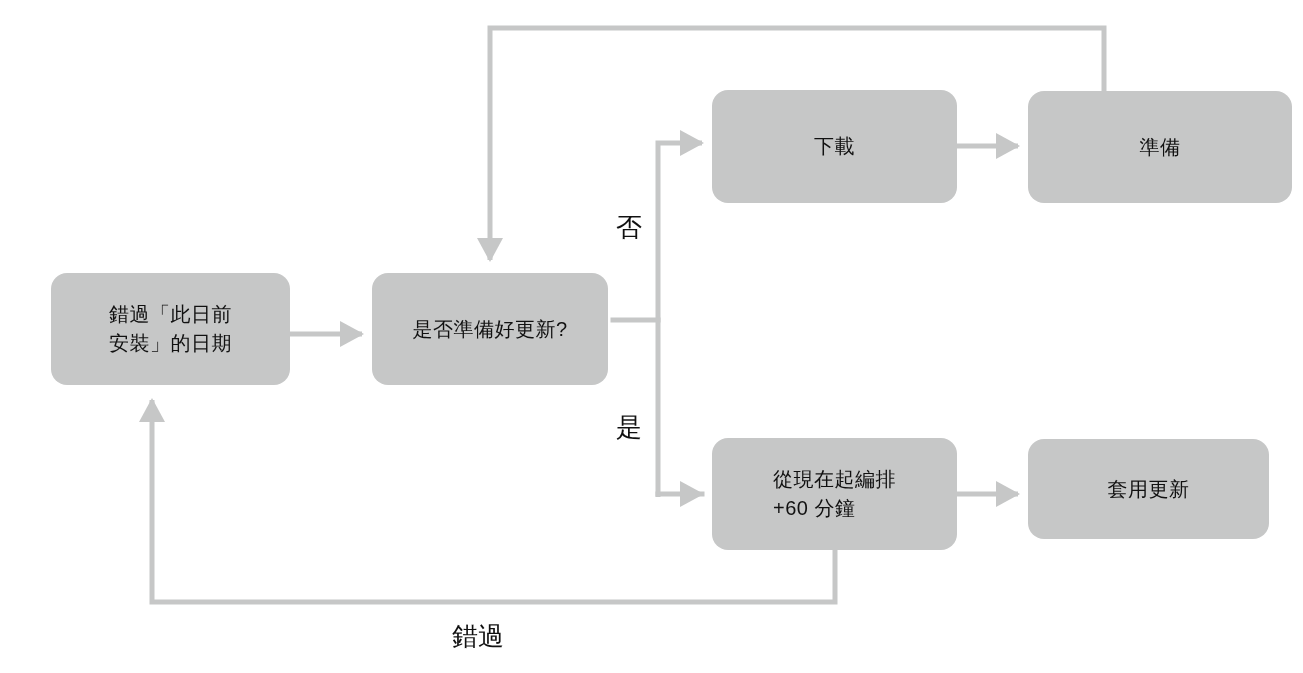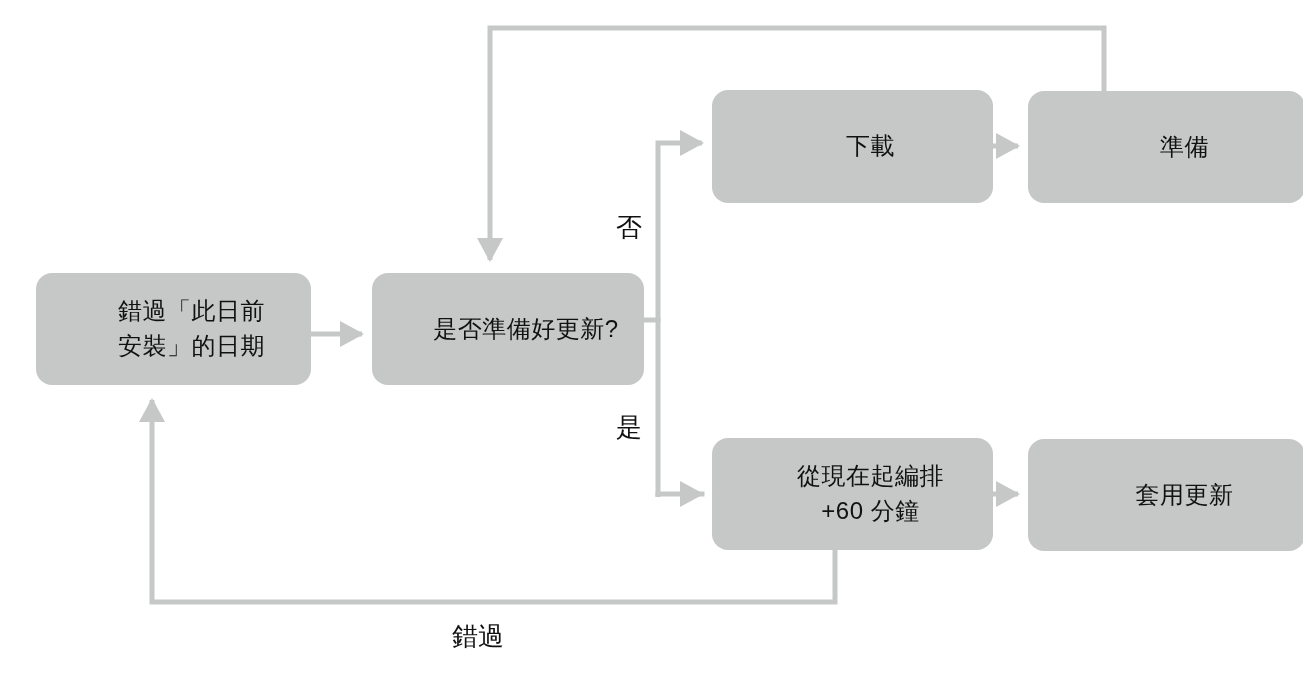"下載" .node { font-size: 24px -> 20px; padding-left: 36px -> none; text-align: center -> none }
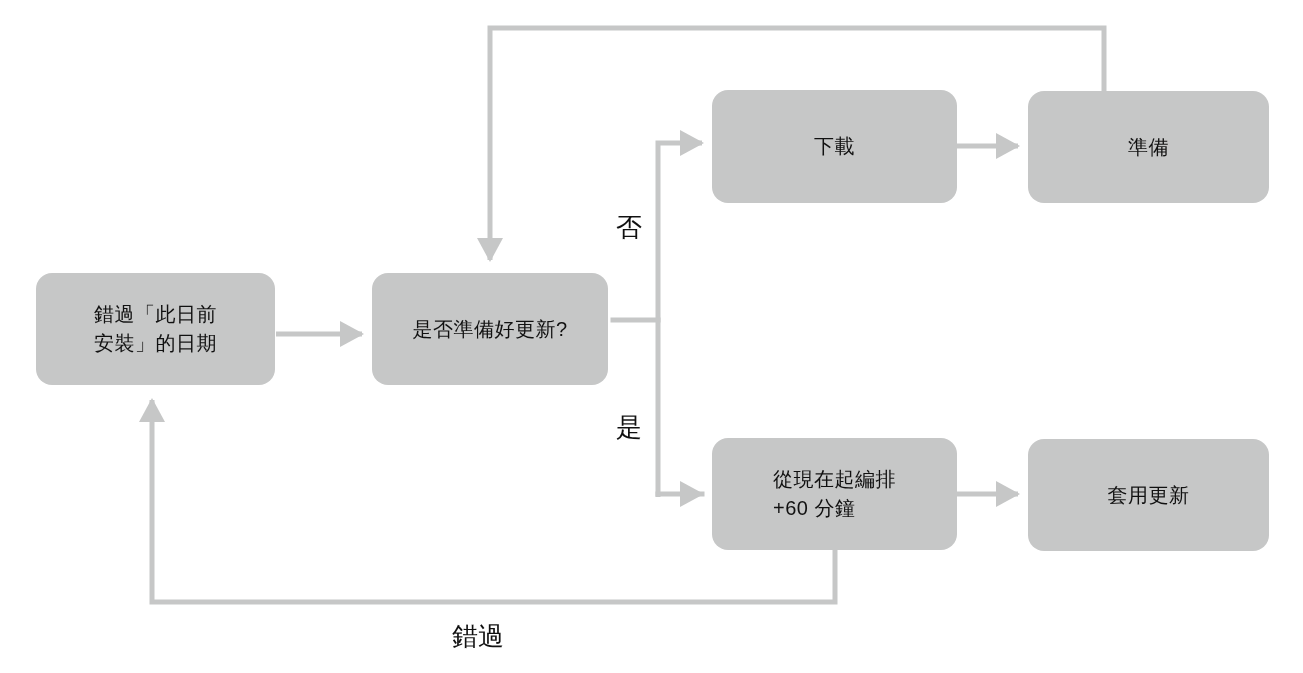"準備" div.node { width: 241px -> 264px }
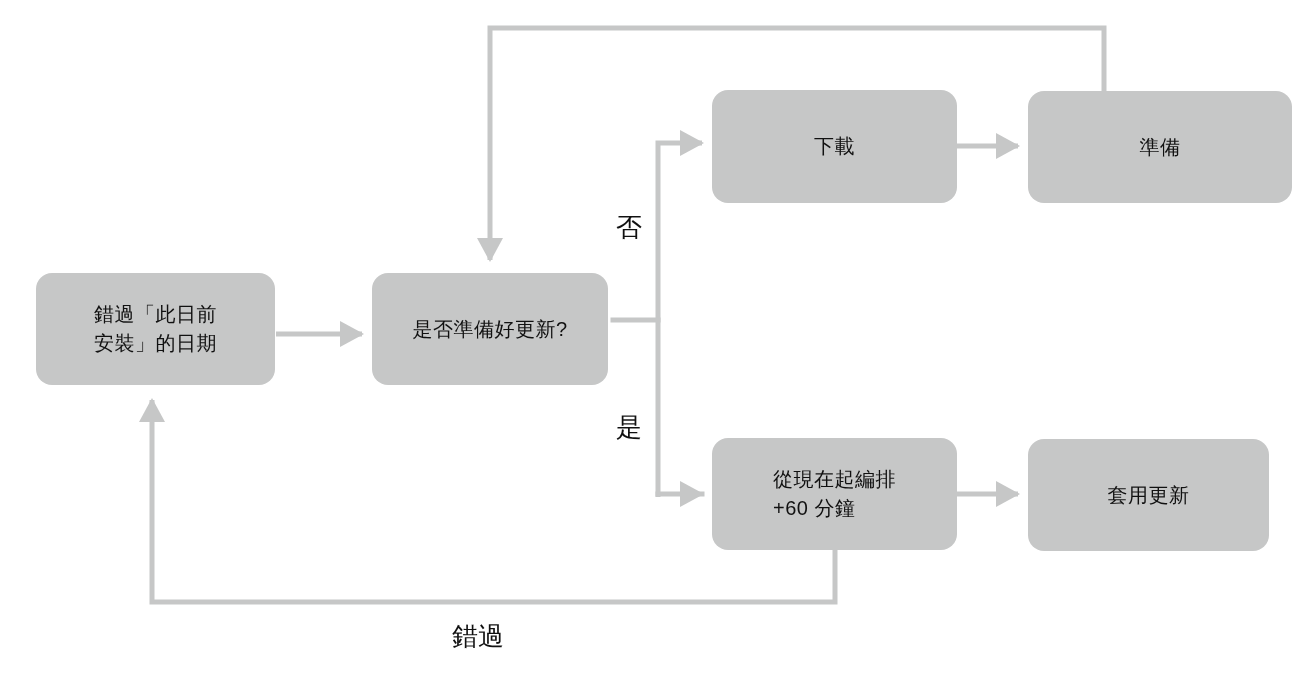"錯過「此日前" div.node { left: 36px -> 51px }
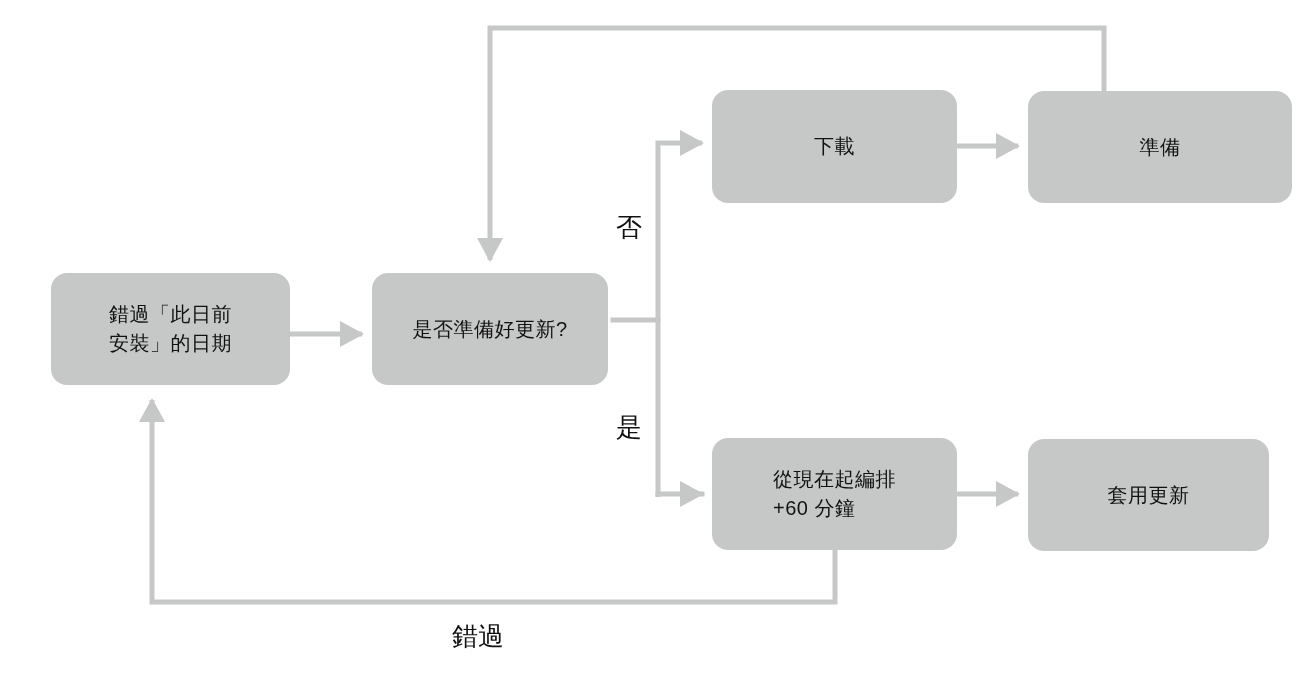"套用更新" div.node { height: 112px -> 100px }
